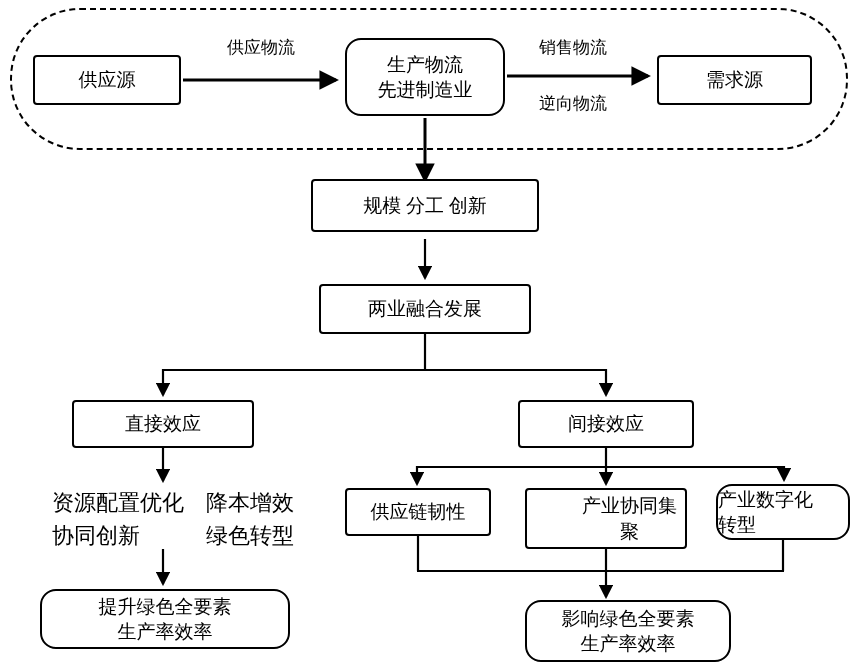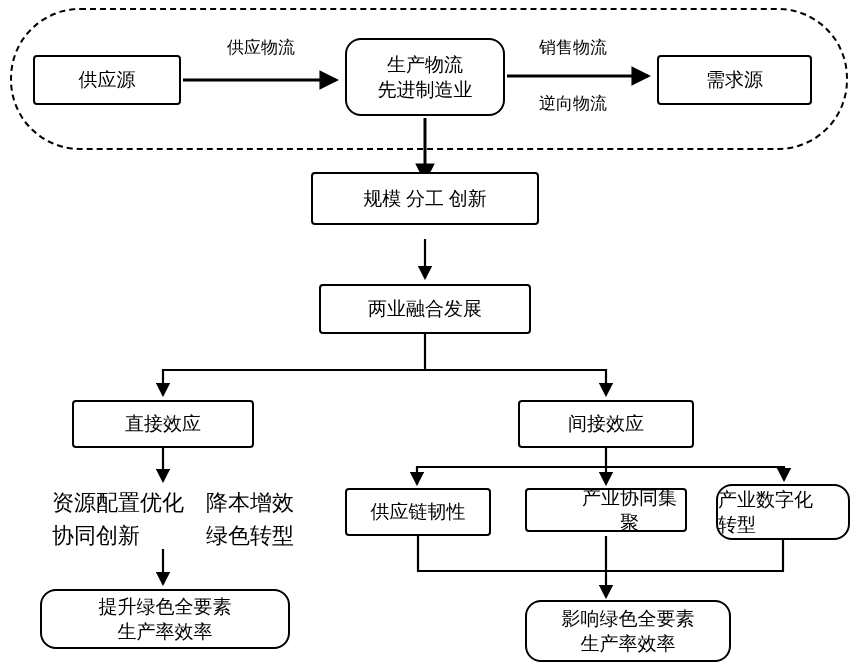"规模 分工 创新" div.node { top: 172px -> 179px }
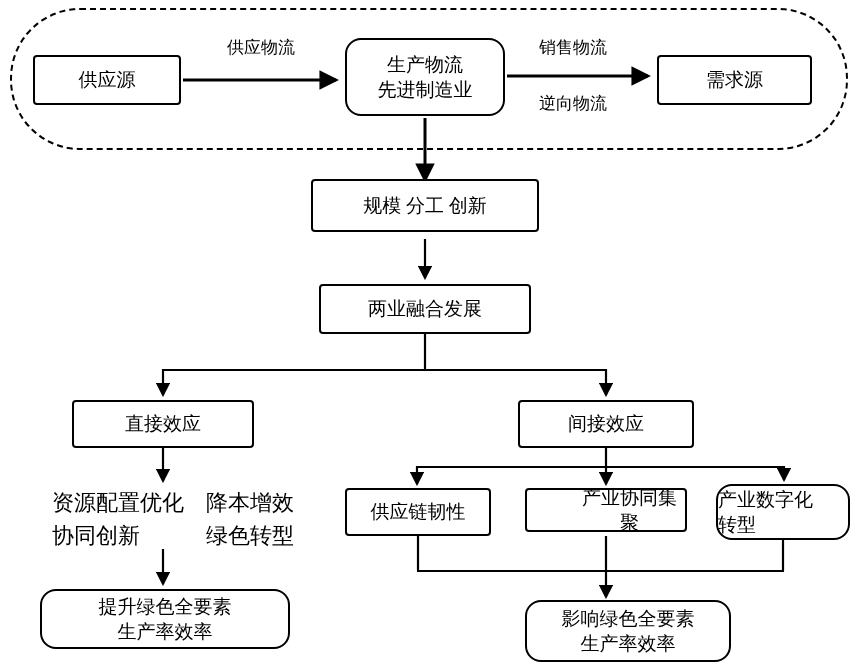"产业协同集聚" div.node { height: 44px -> 61px }
